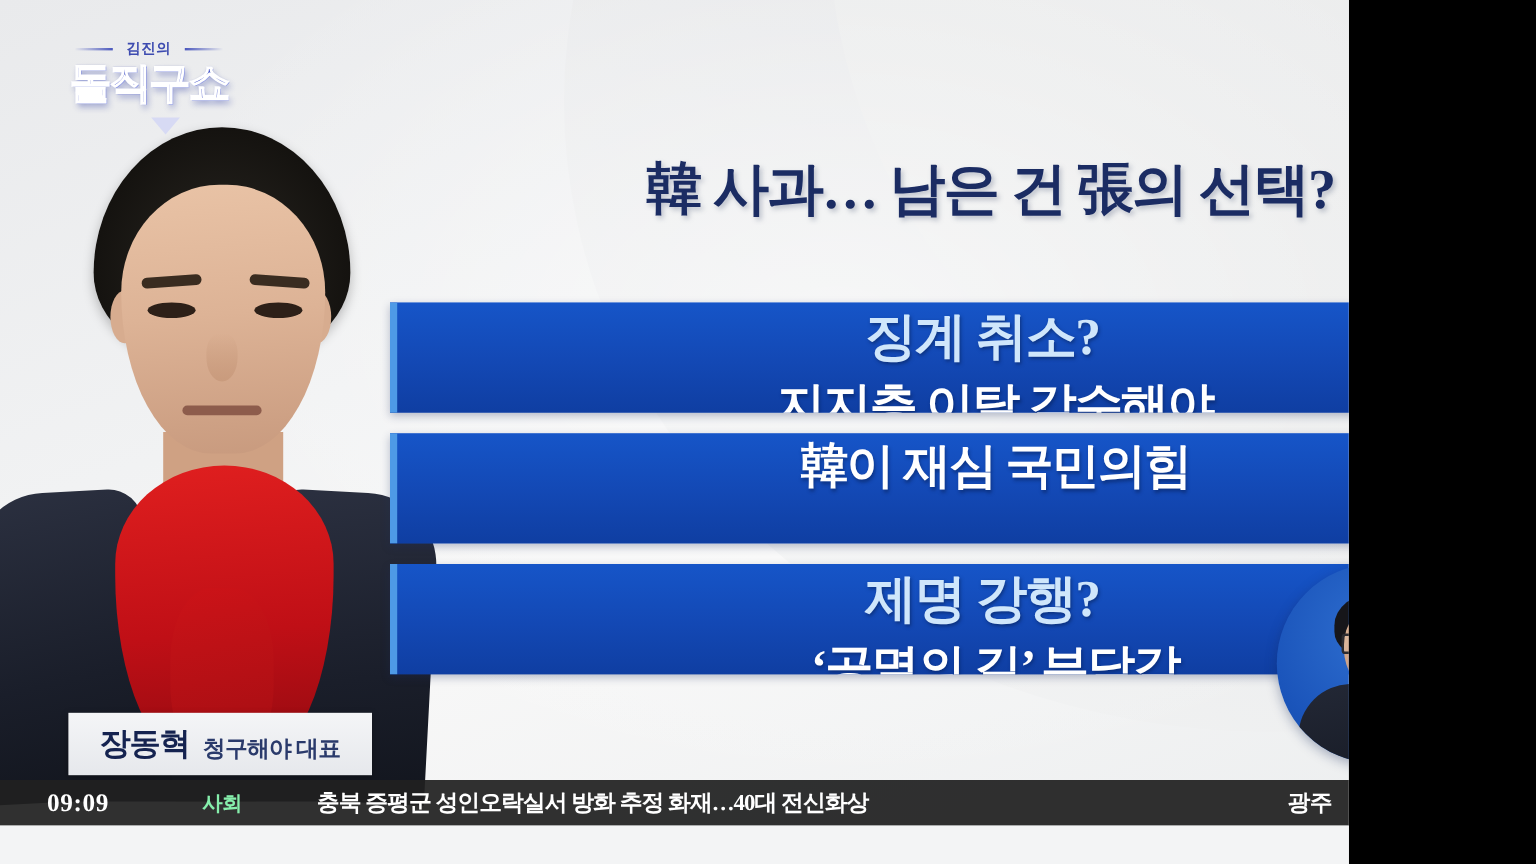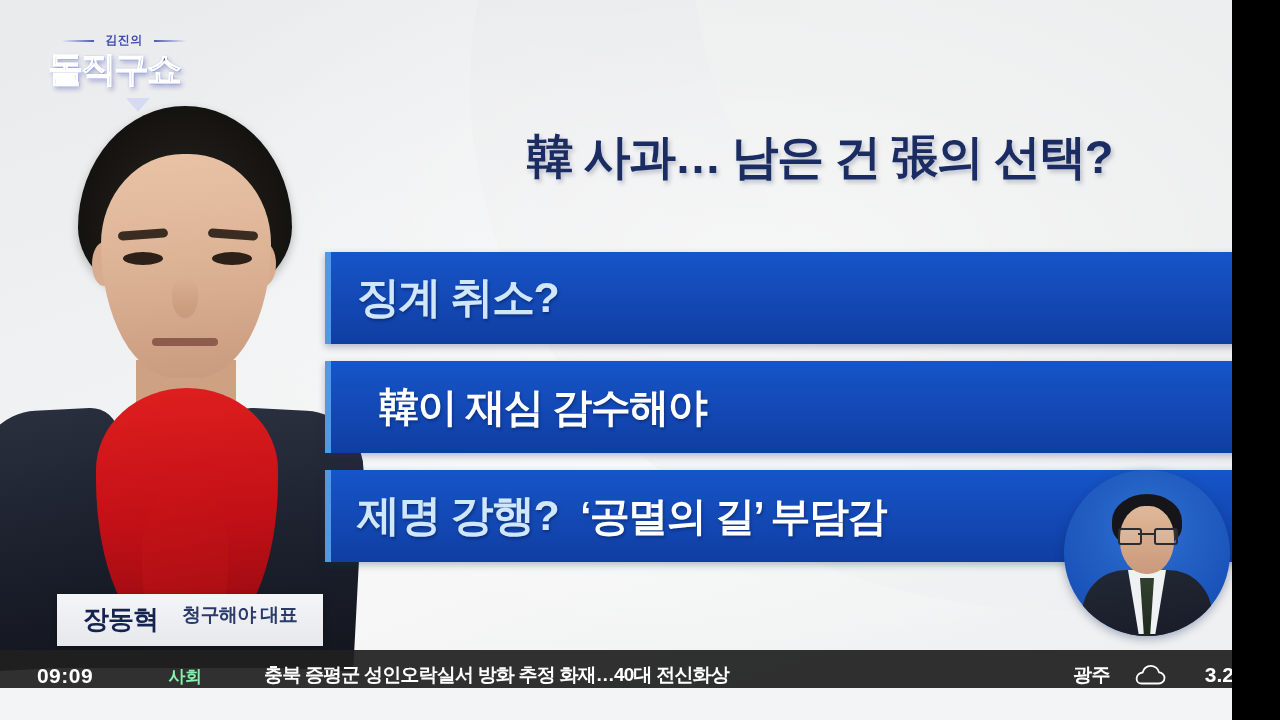"김진의" #stage { font-family: Liberation Sans, sans-serif -> Liberation Serif, serif; width: 1232px -> 1124px }
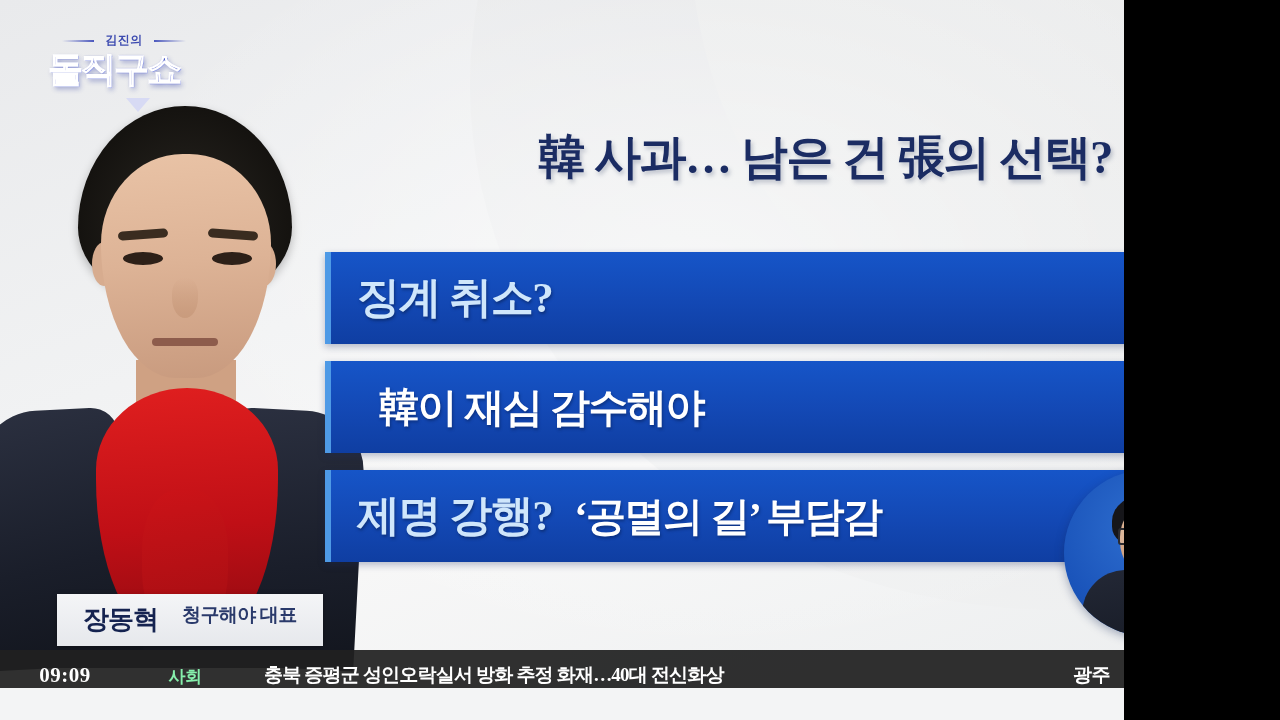"돌직구쇼" .logo .main { text-align: left -> center }
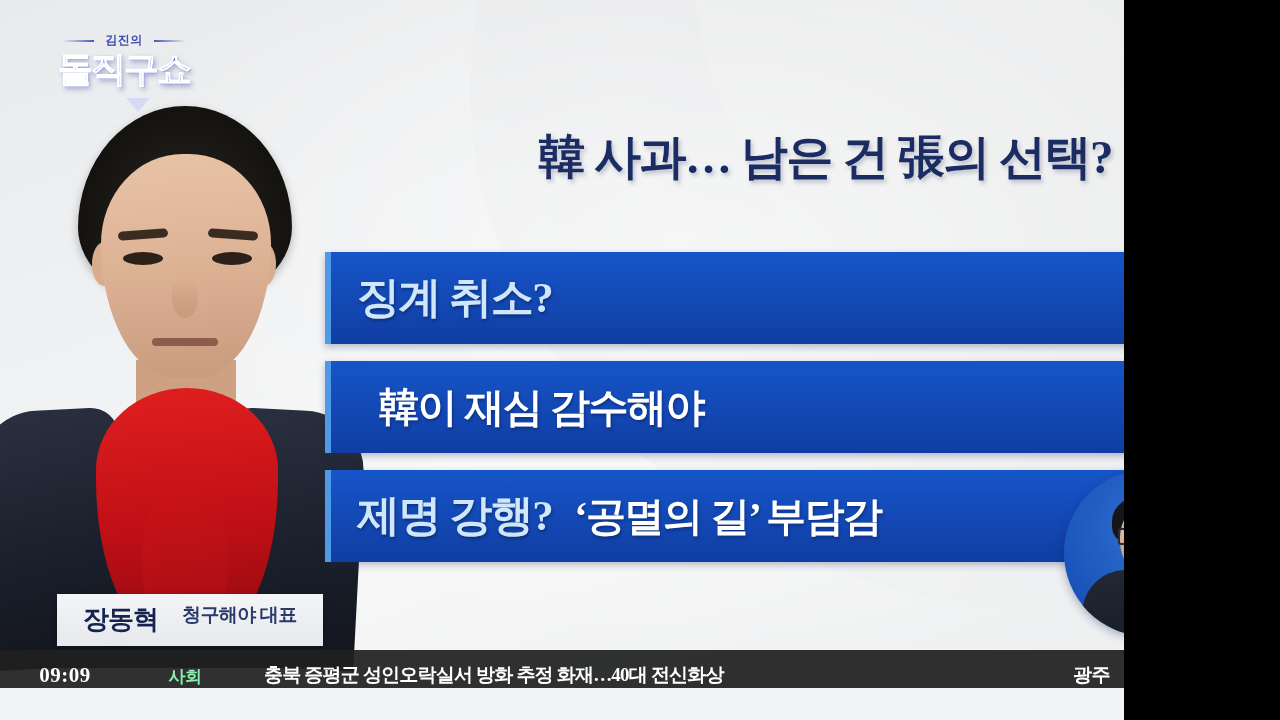"징계 취소?" .bar { flex-direction: none -> column }
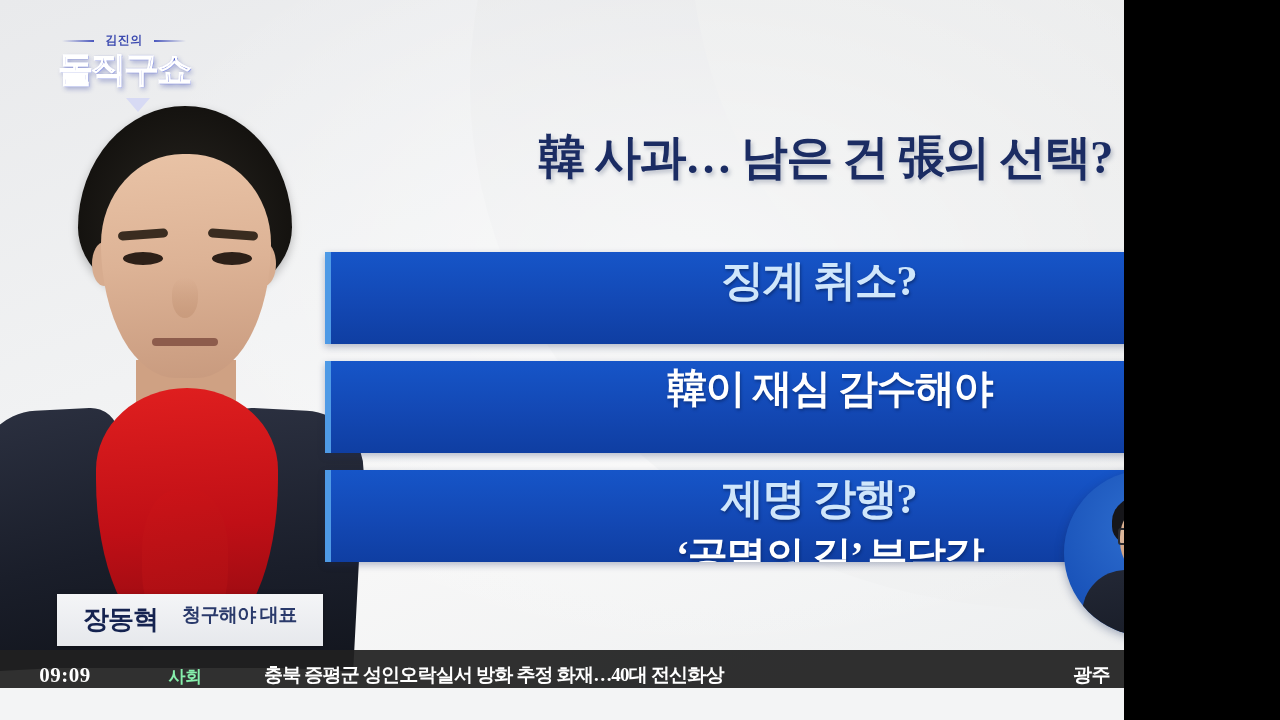"지지층 이탈 감수해야" span.a { html: none -> <span>지지층 이탈 감수해야</span> }
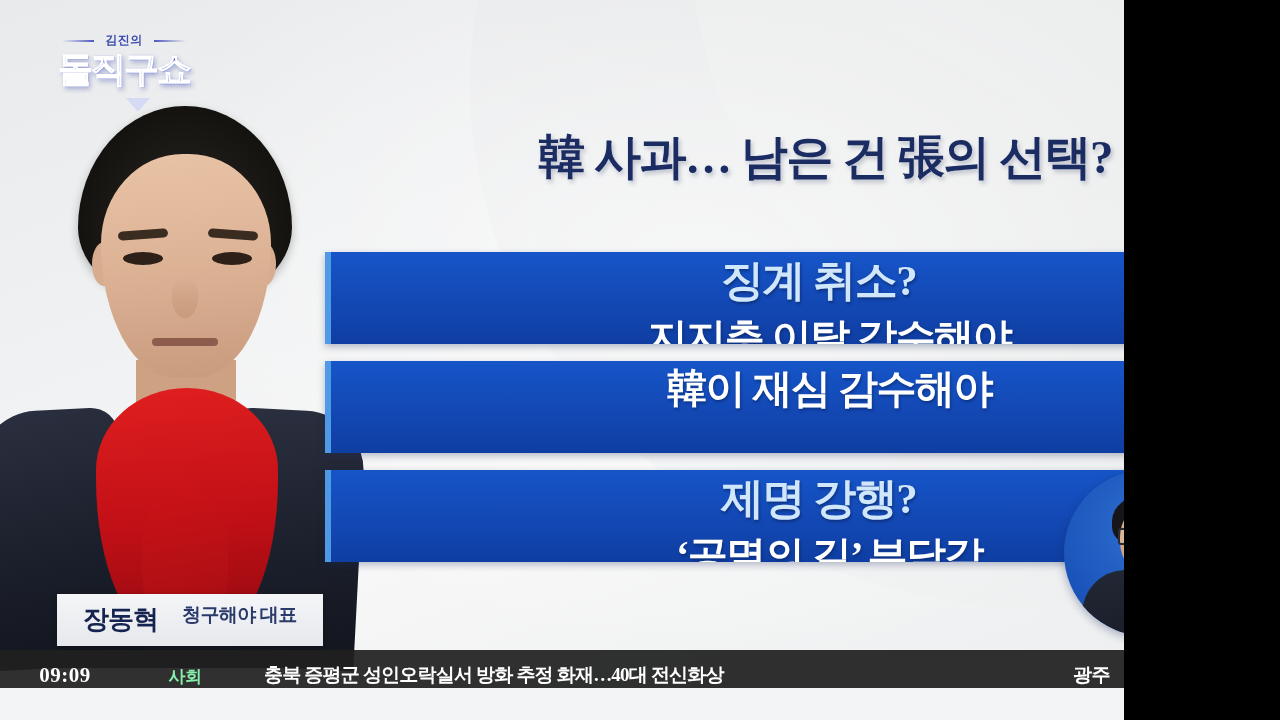"韓이 재심 감수해야" span.a { text: 감수해야 -> 국민의힘 }
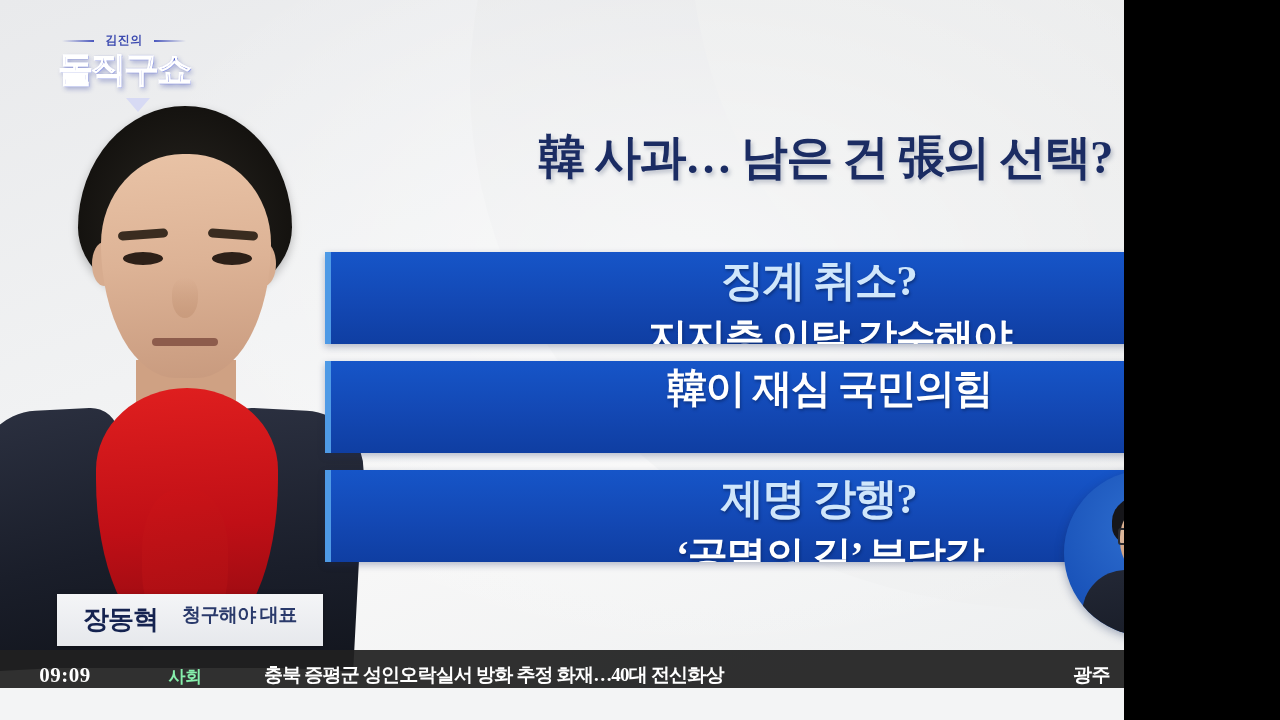"장동혁" .nameplate { align-items: flex-start -> flex-end; gap: 24px -> 11px }
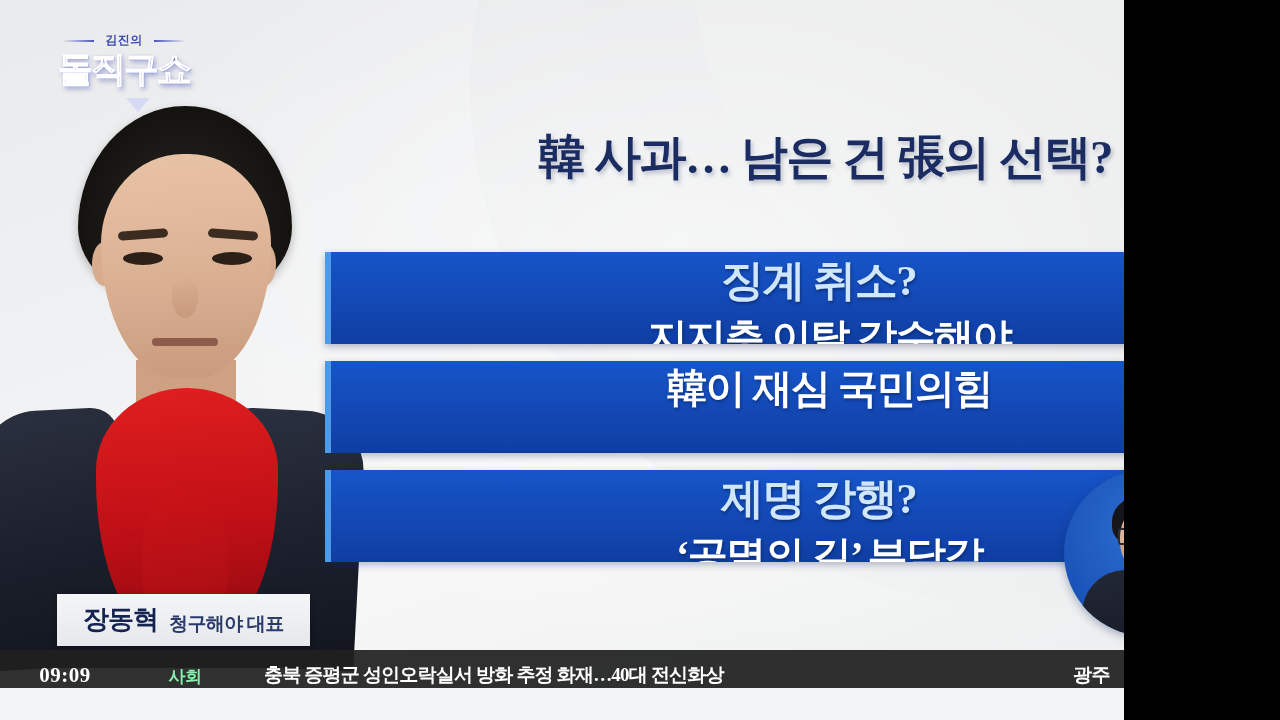"09:09" .ticker { align-items: flex-end -> center }
